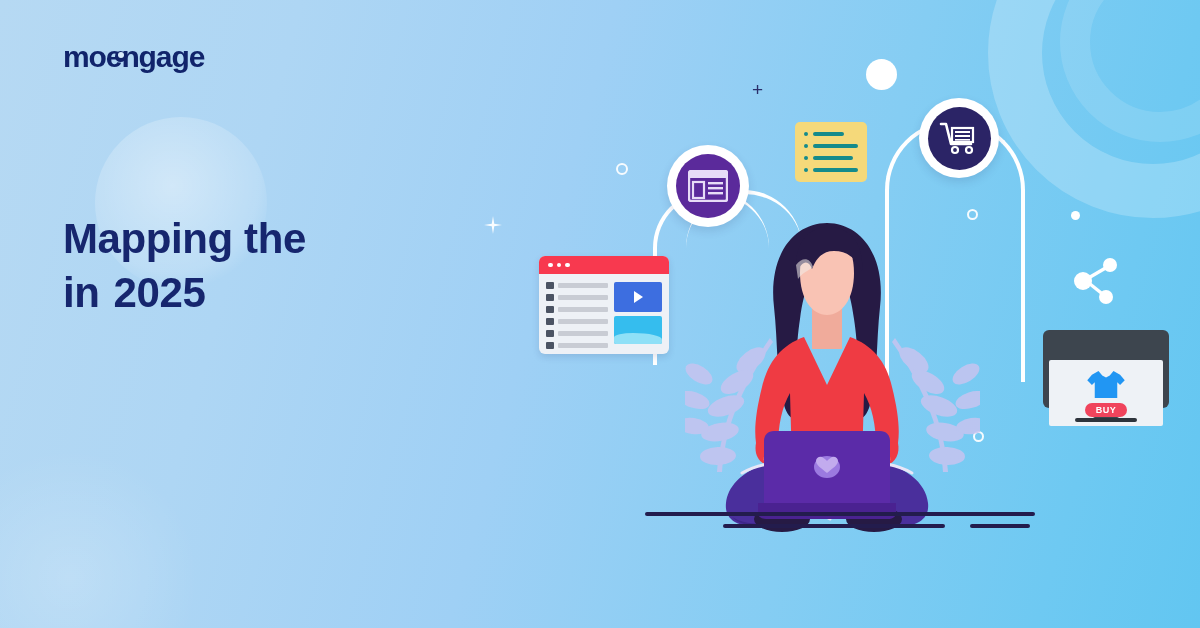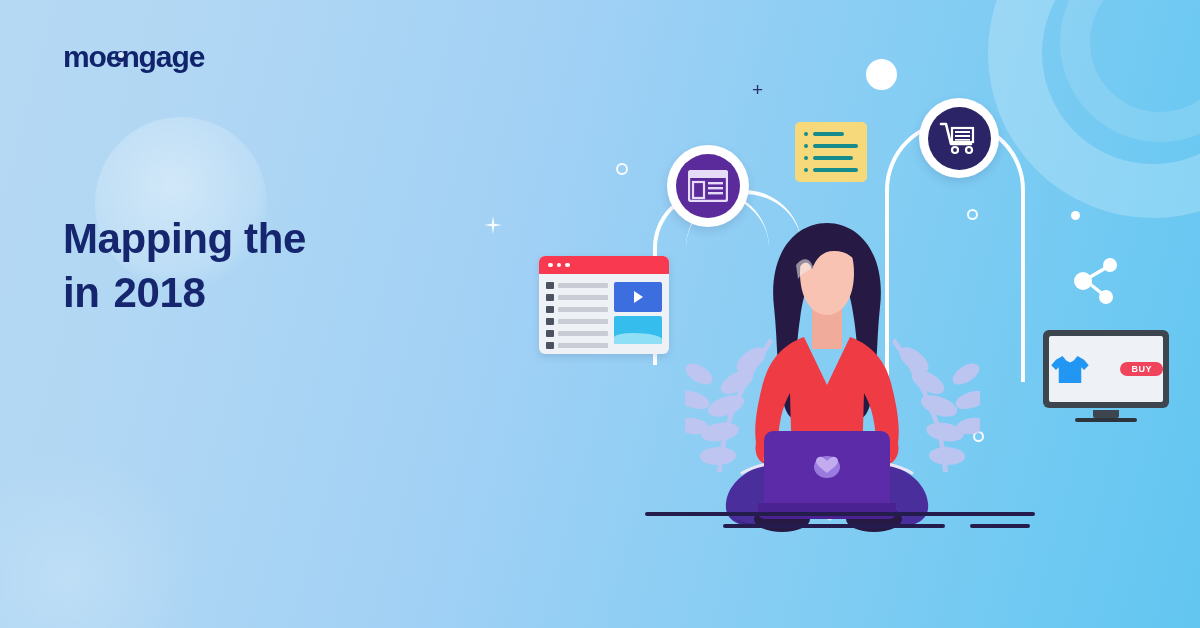"2018" span.yr { text: 2018 -> 2025 }
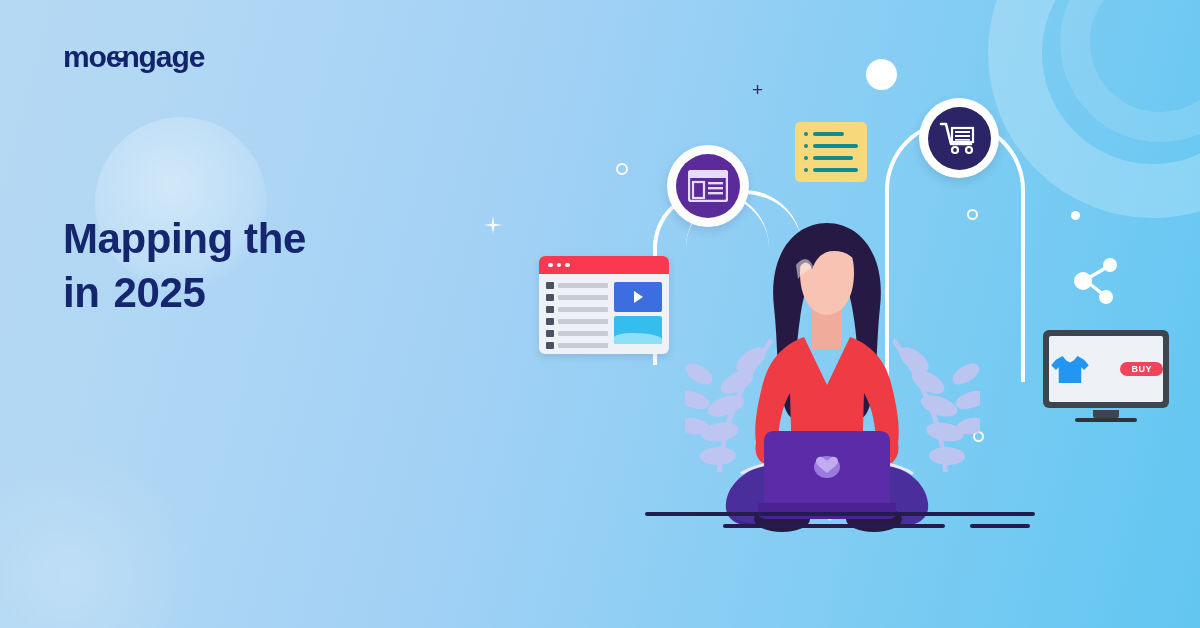"BUY" .monitor .view { flex-direction: row -> column; justify-content: space-between -> center; margin-top: none -> 24px }
